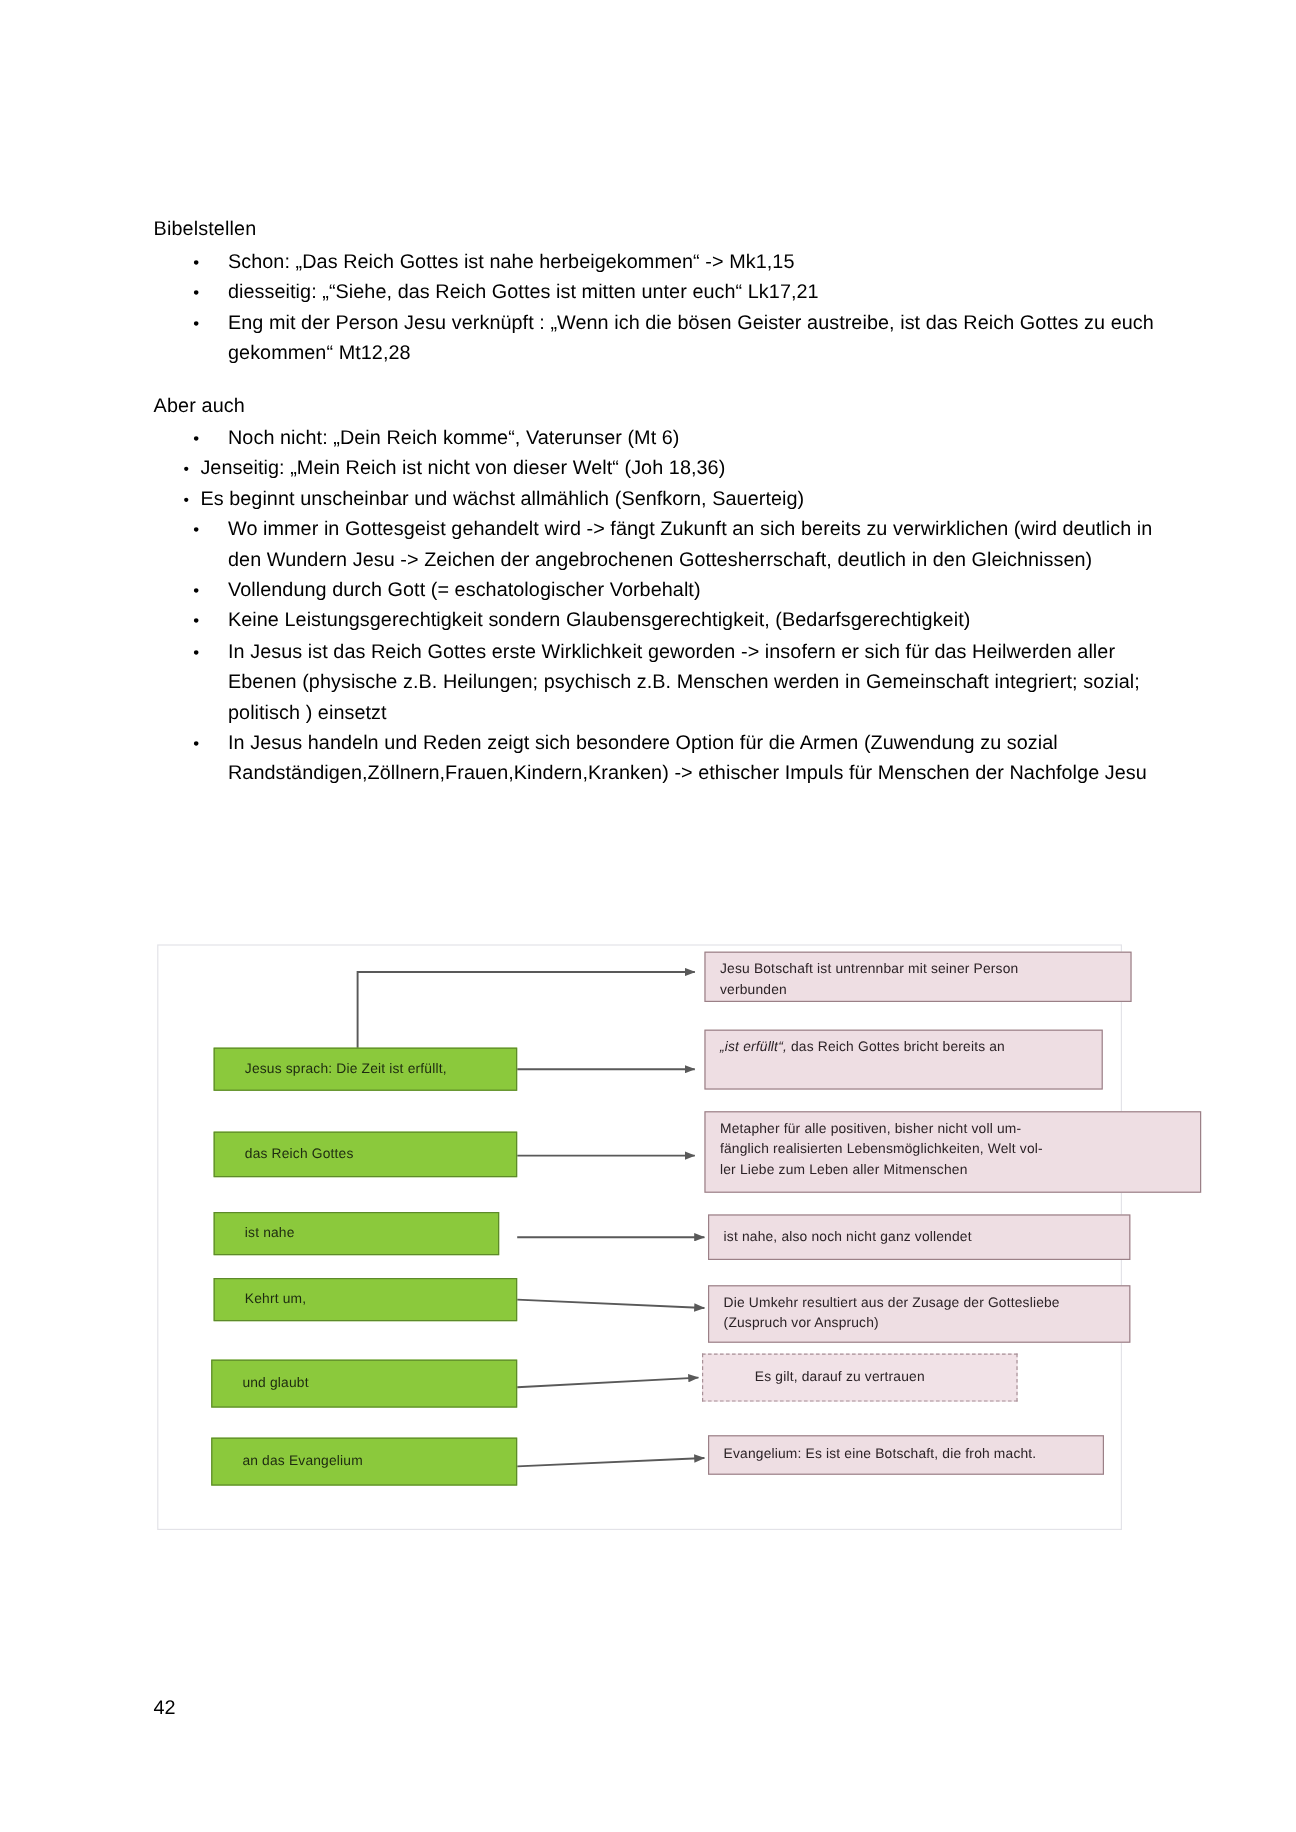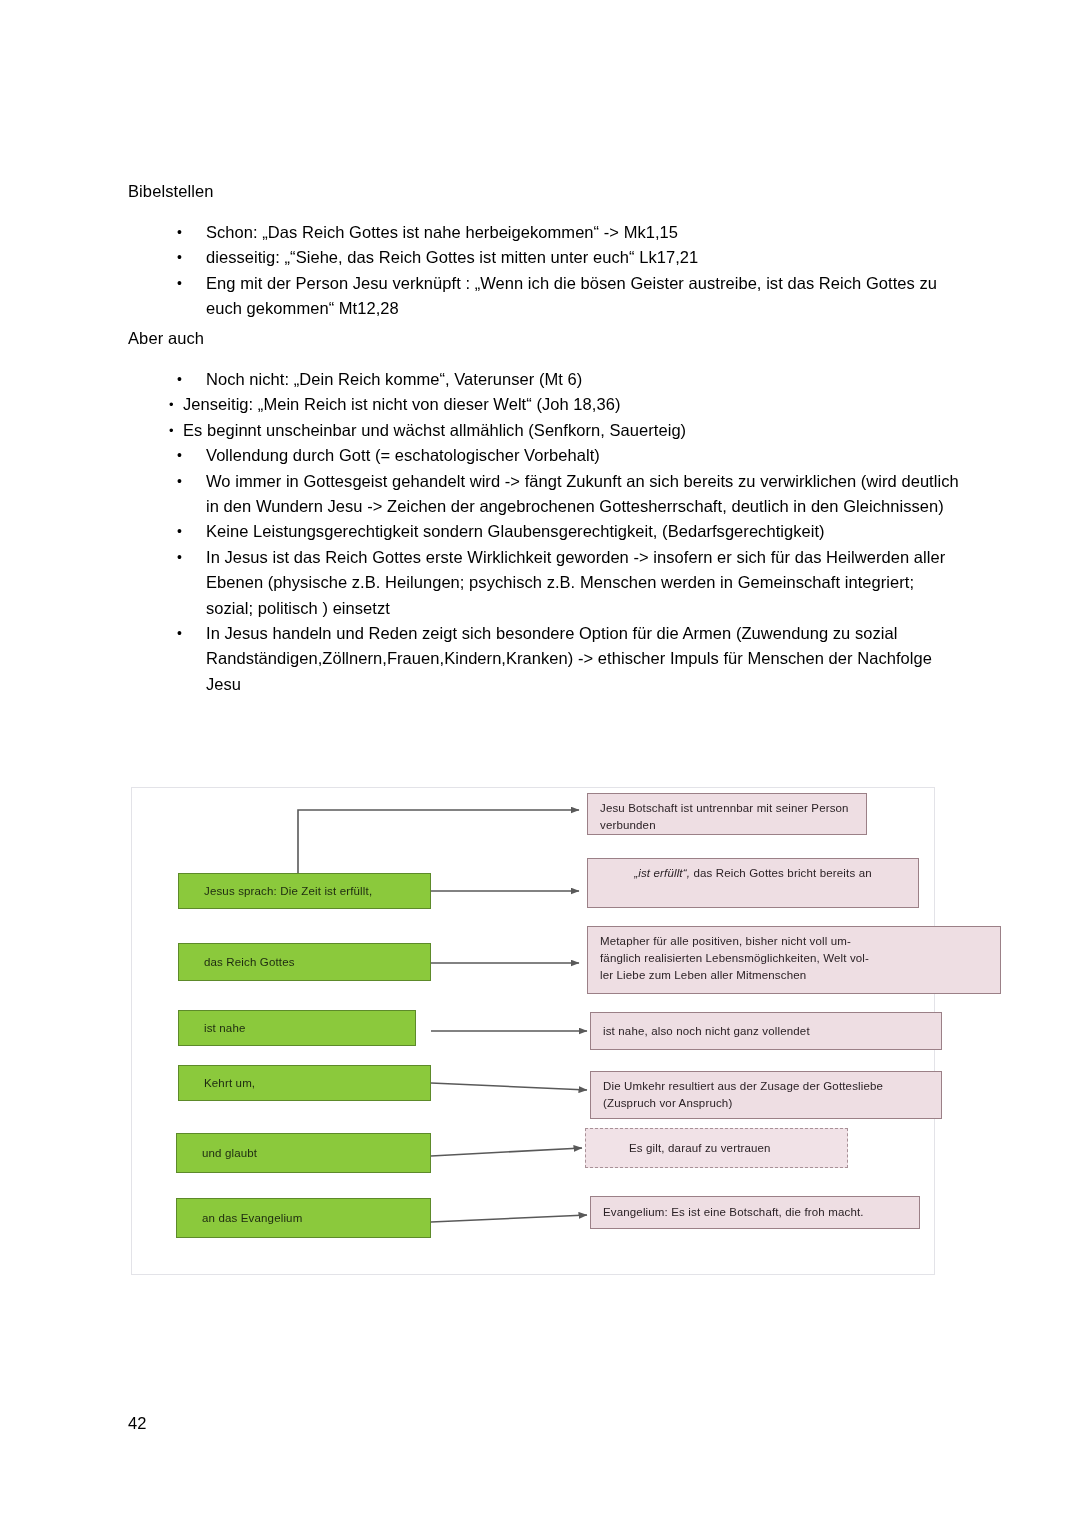"Schon: „Das Reich Gottes ist" ul.bullets { margin: 16px -> 0 }
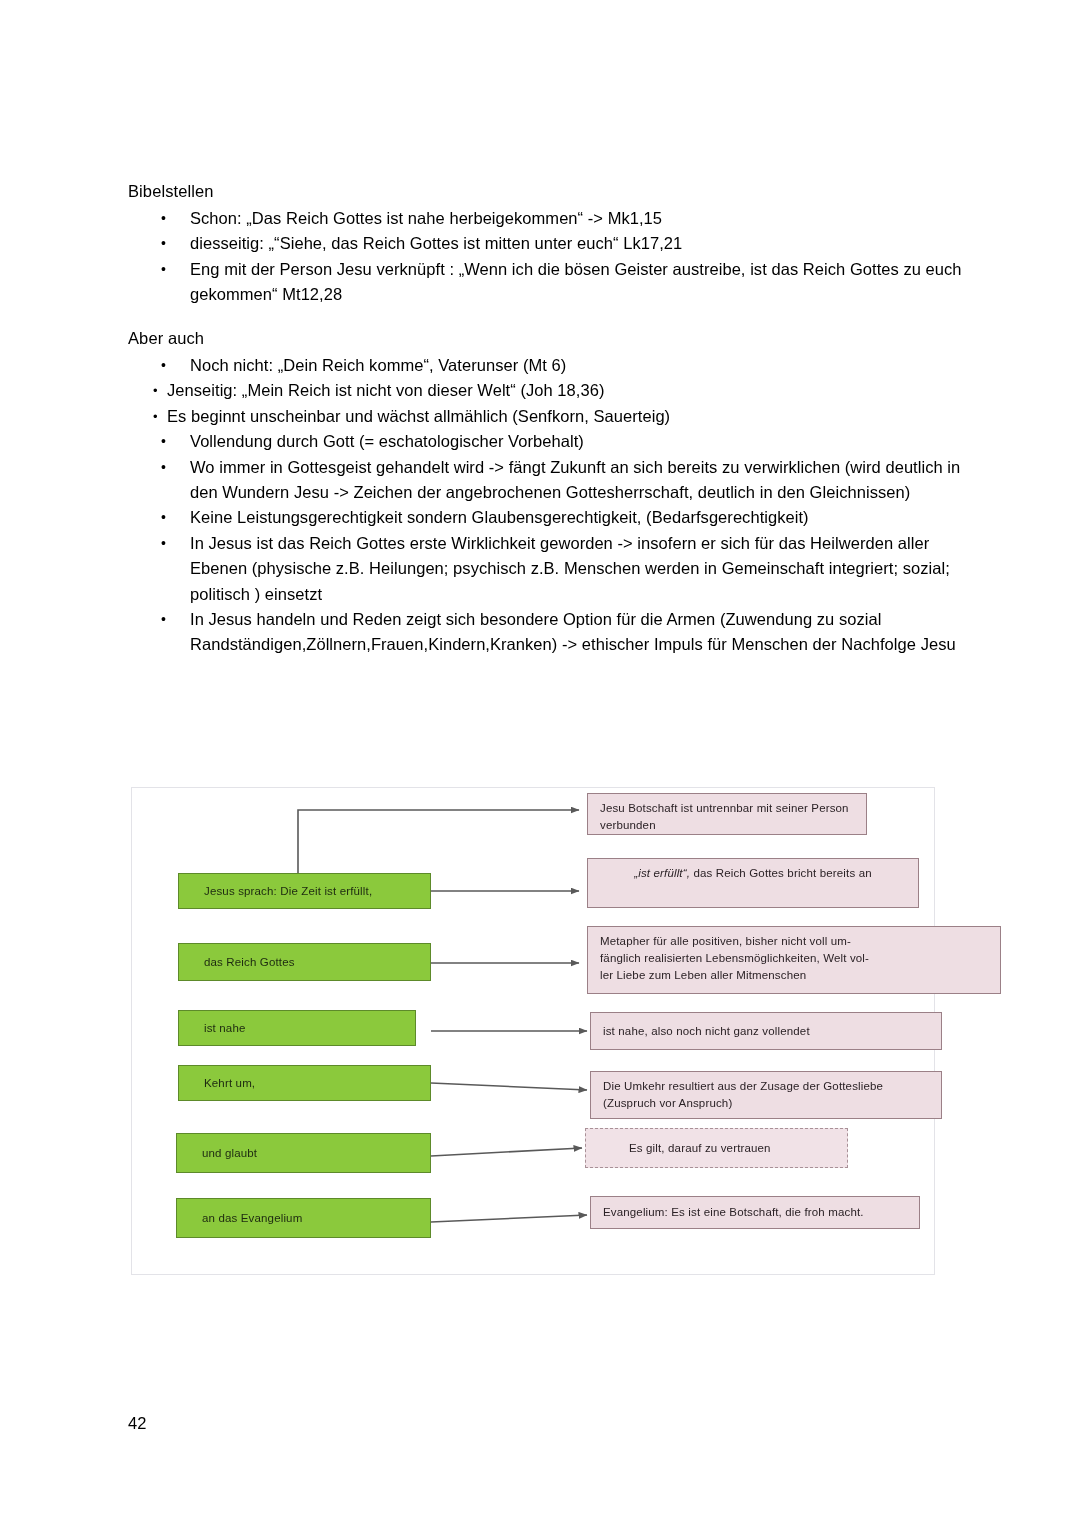"Vollendung durch Gott (=" li { order: before "Wo immer in Gottesgeist gehandelt" -> after "Wo immer in Gottesgeist gehandelt" }
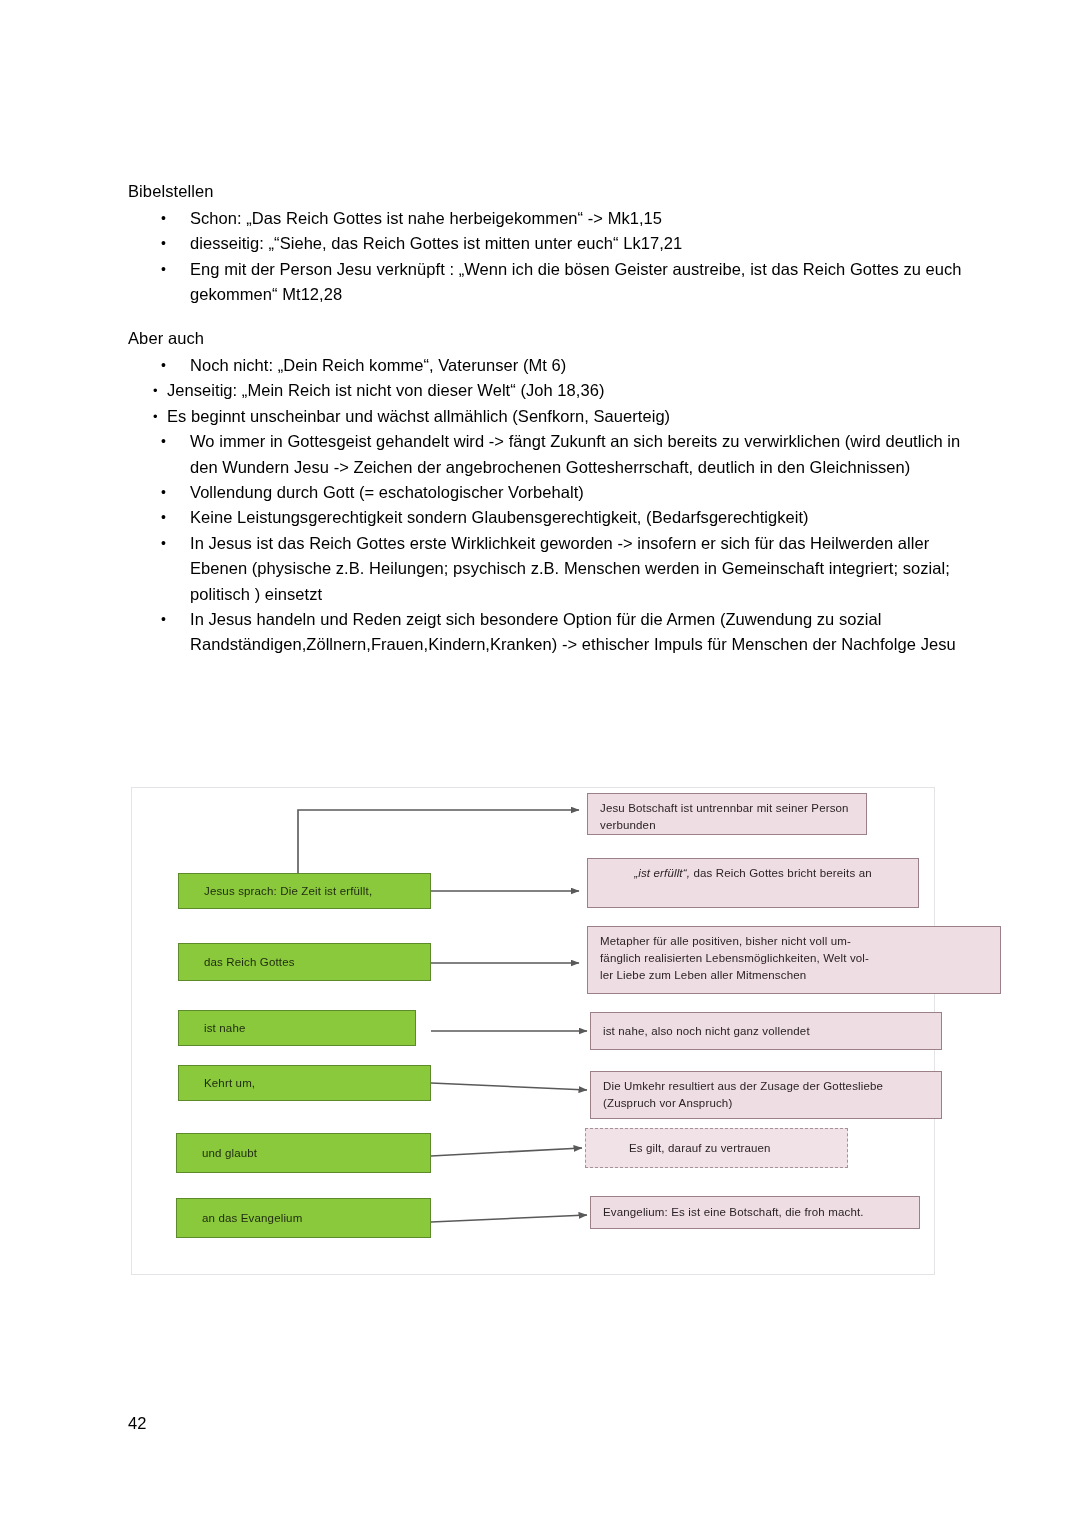"Jesu Botschaft ist untrennbar mit" div.node { width: 280px -> 356px }
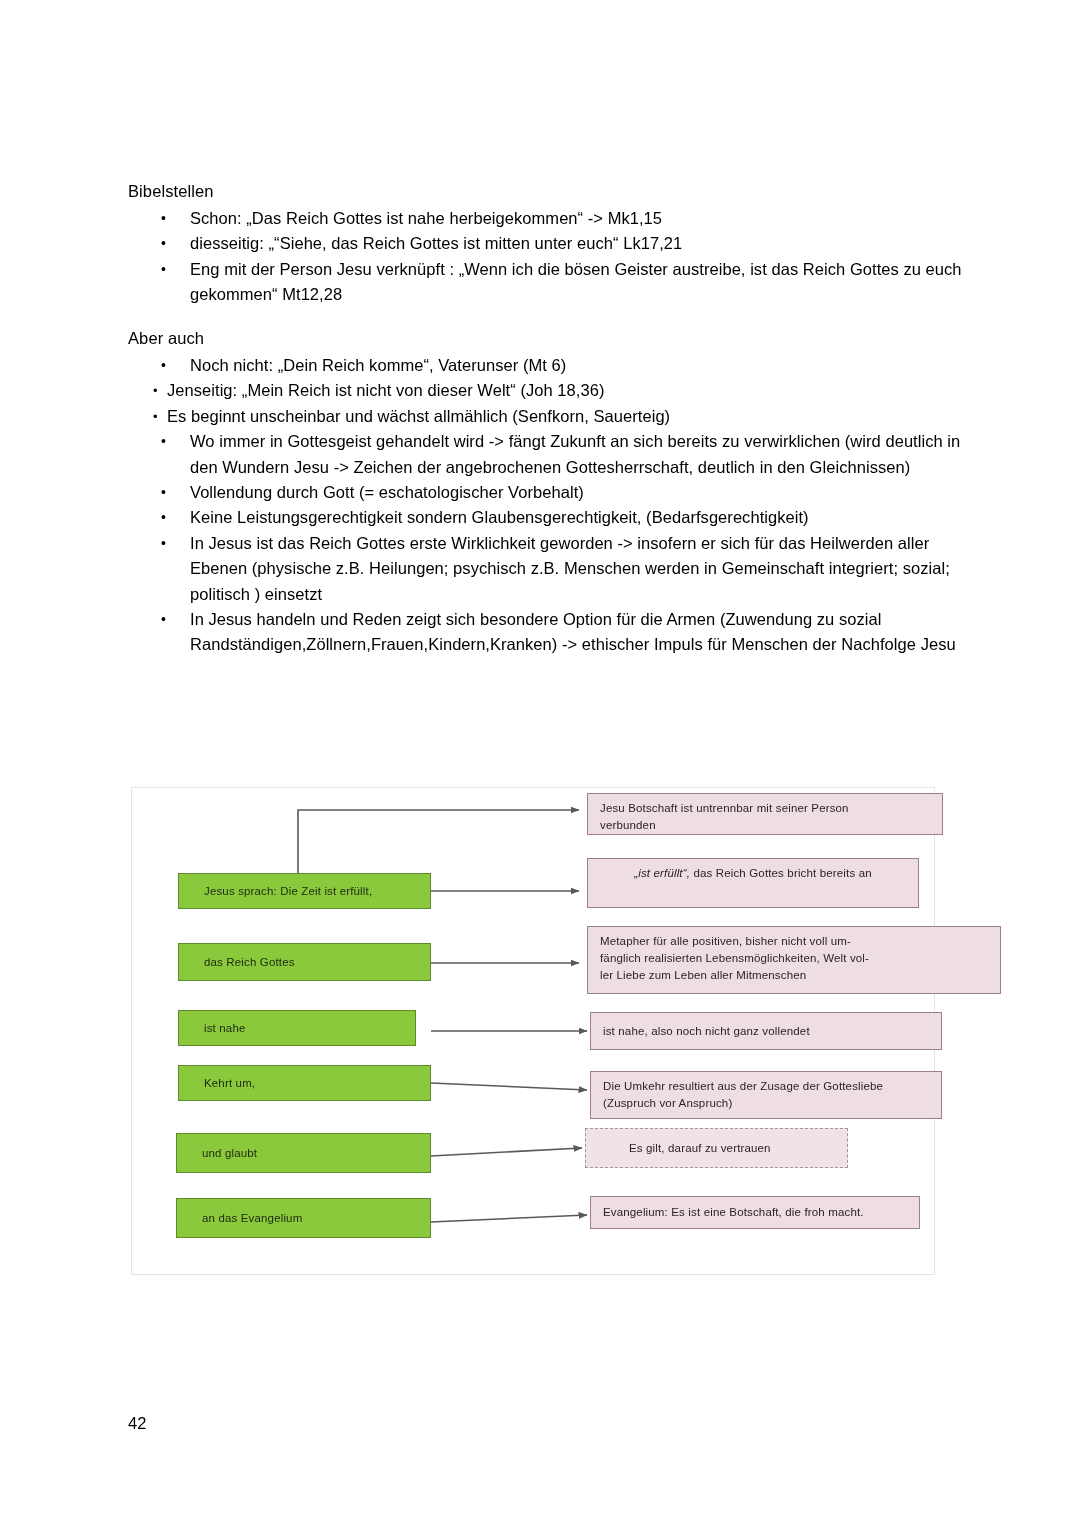"„ist erfüllt“, das Reich Gottes" div.node { justify-content: center -> none }
